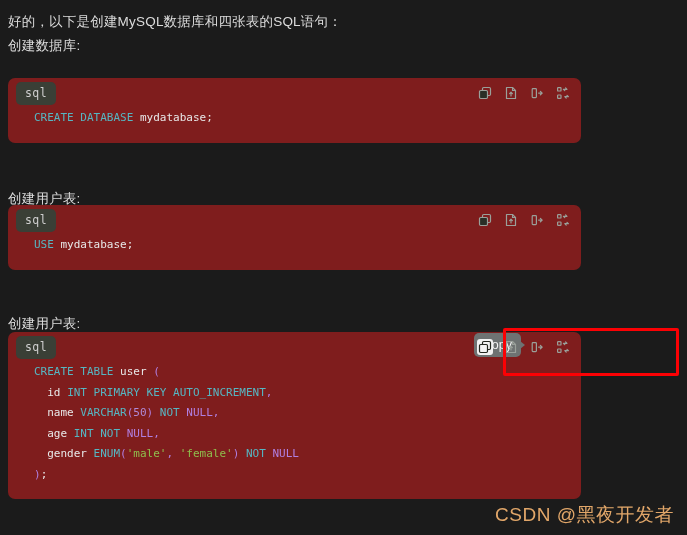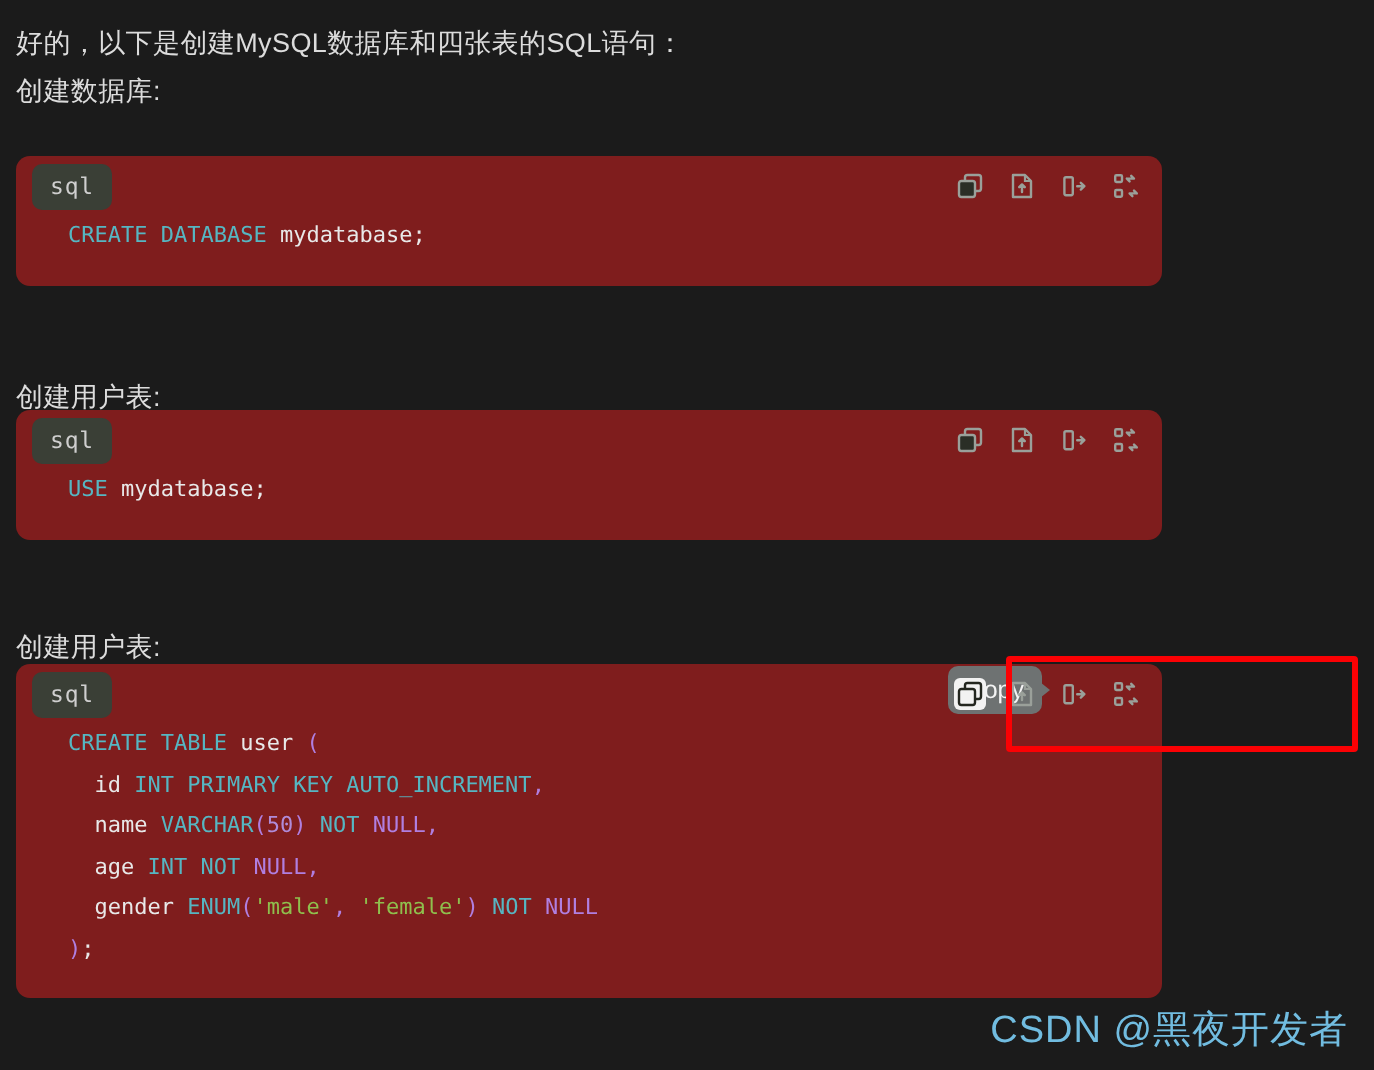"CSDN @黑夜开发者" .watermark { color: #7dd3fc -> #fdba74 }
